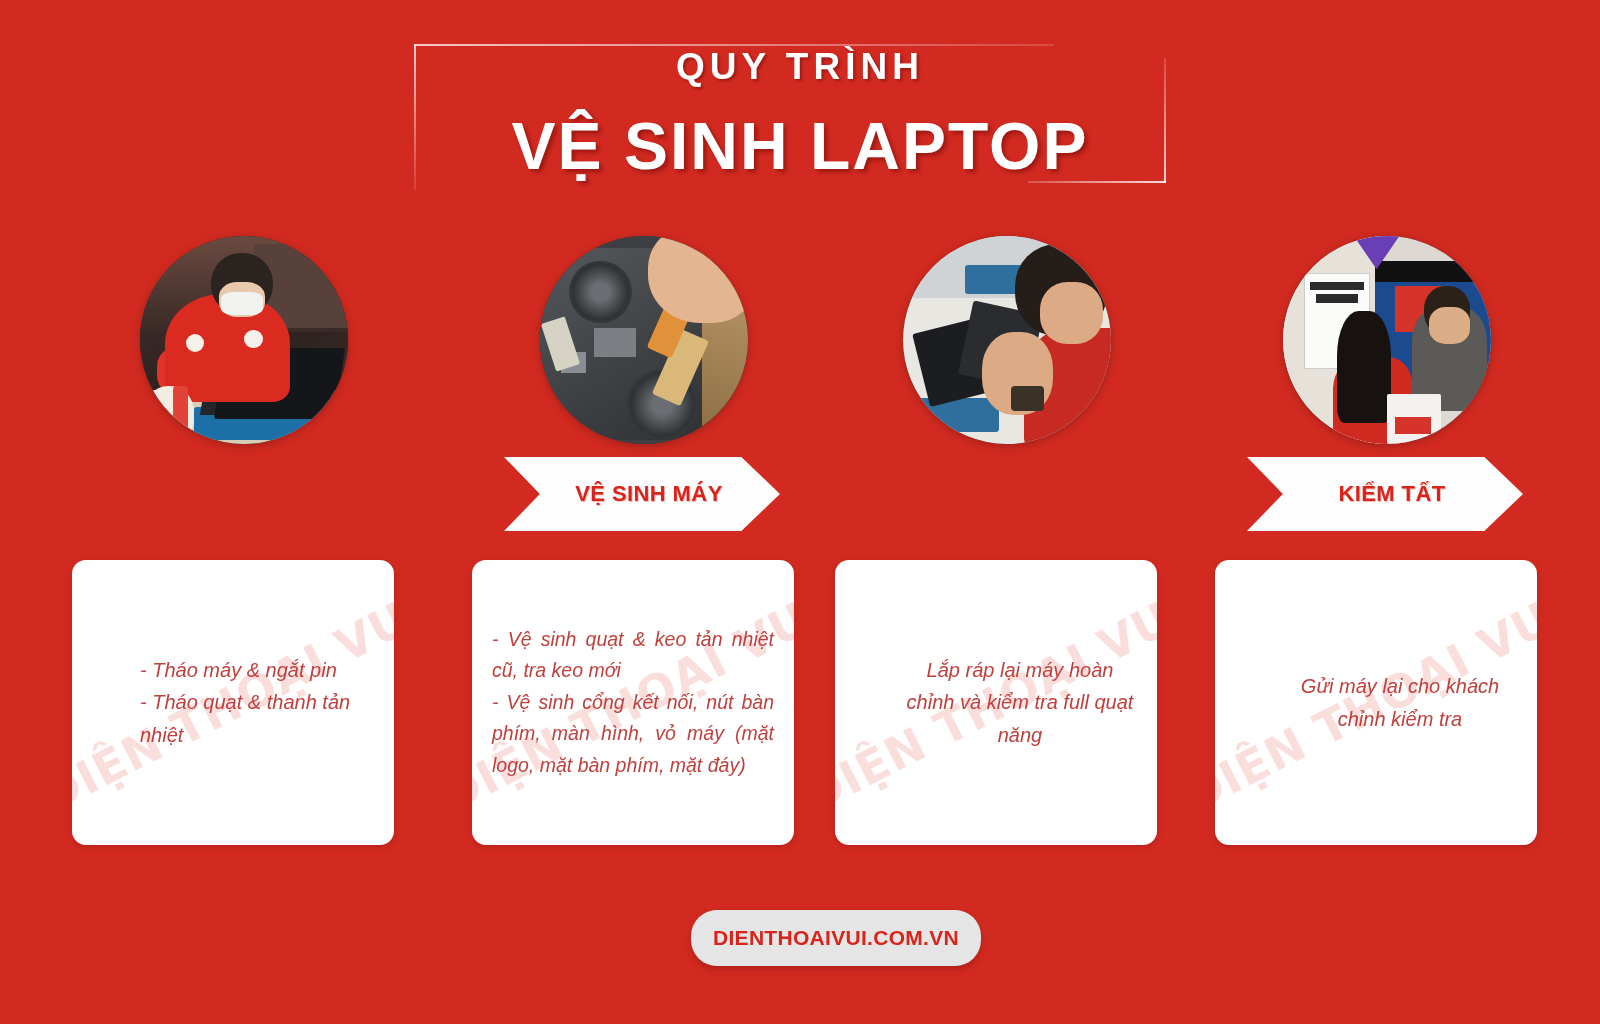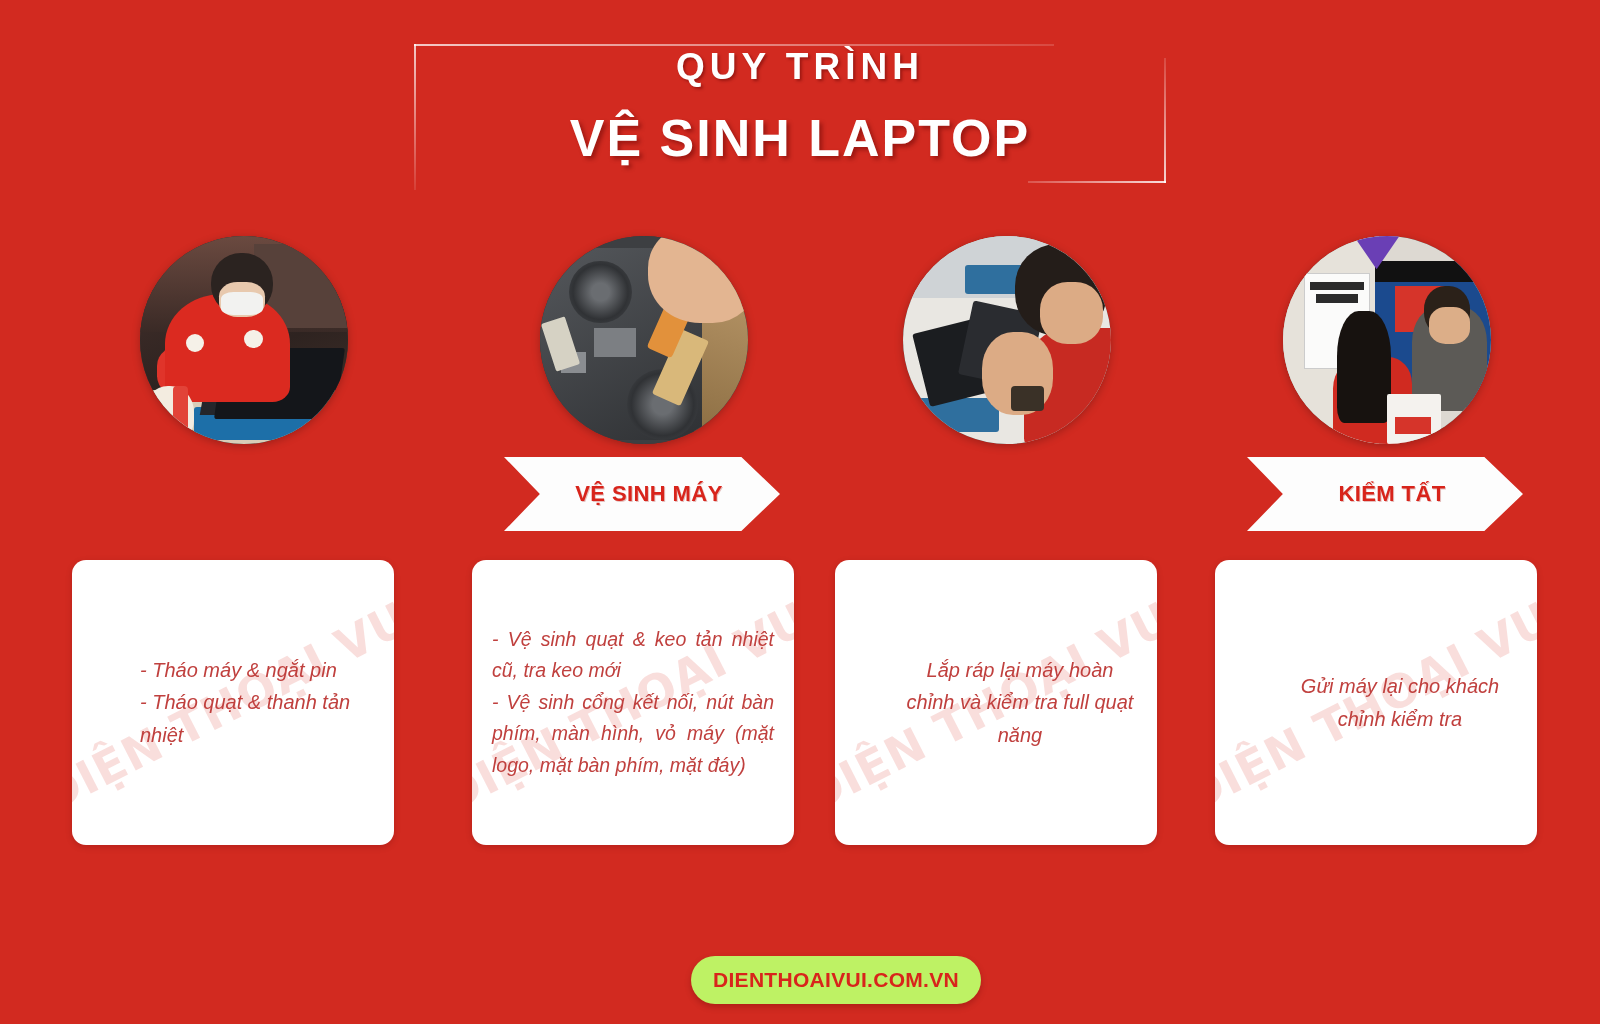"VỆ SINH LAPTOP" #title-main { font-size: 52px -> 66px }
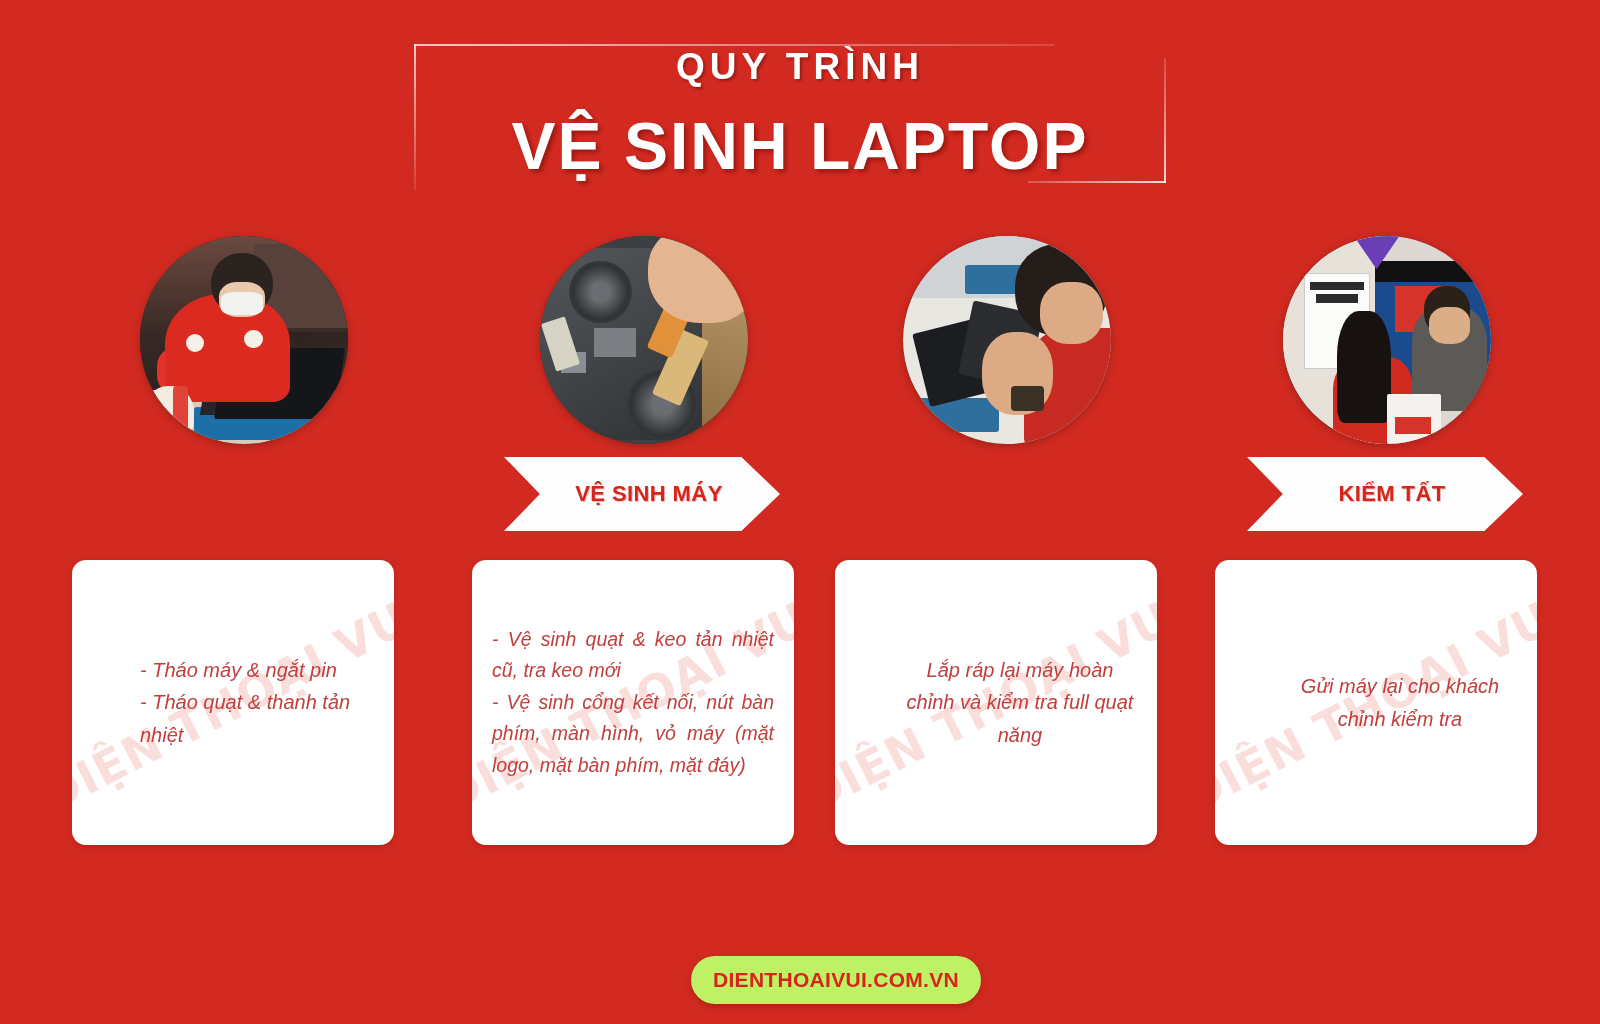"DIENTHOAIVUI.COM.VN" #footer-badge { background: #bef264 -> #e5e5e5; height: 48px -> 56px; margin-top: 46px -> none }
